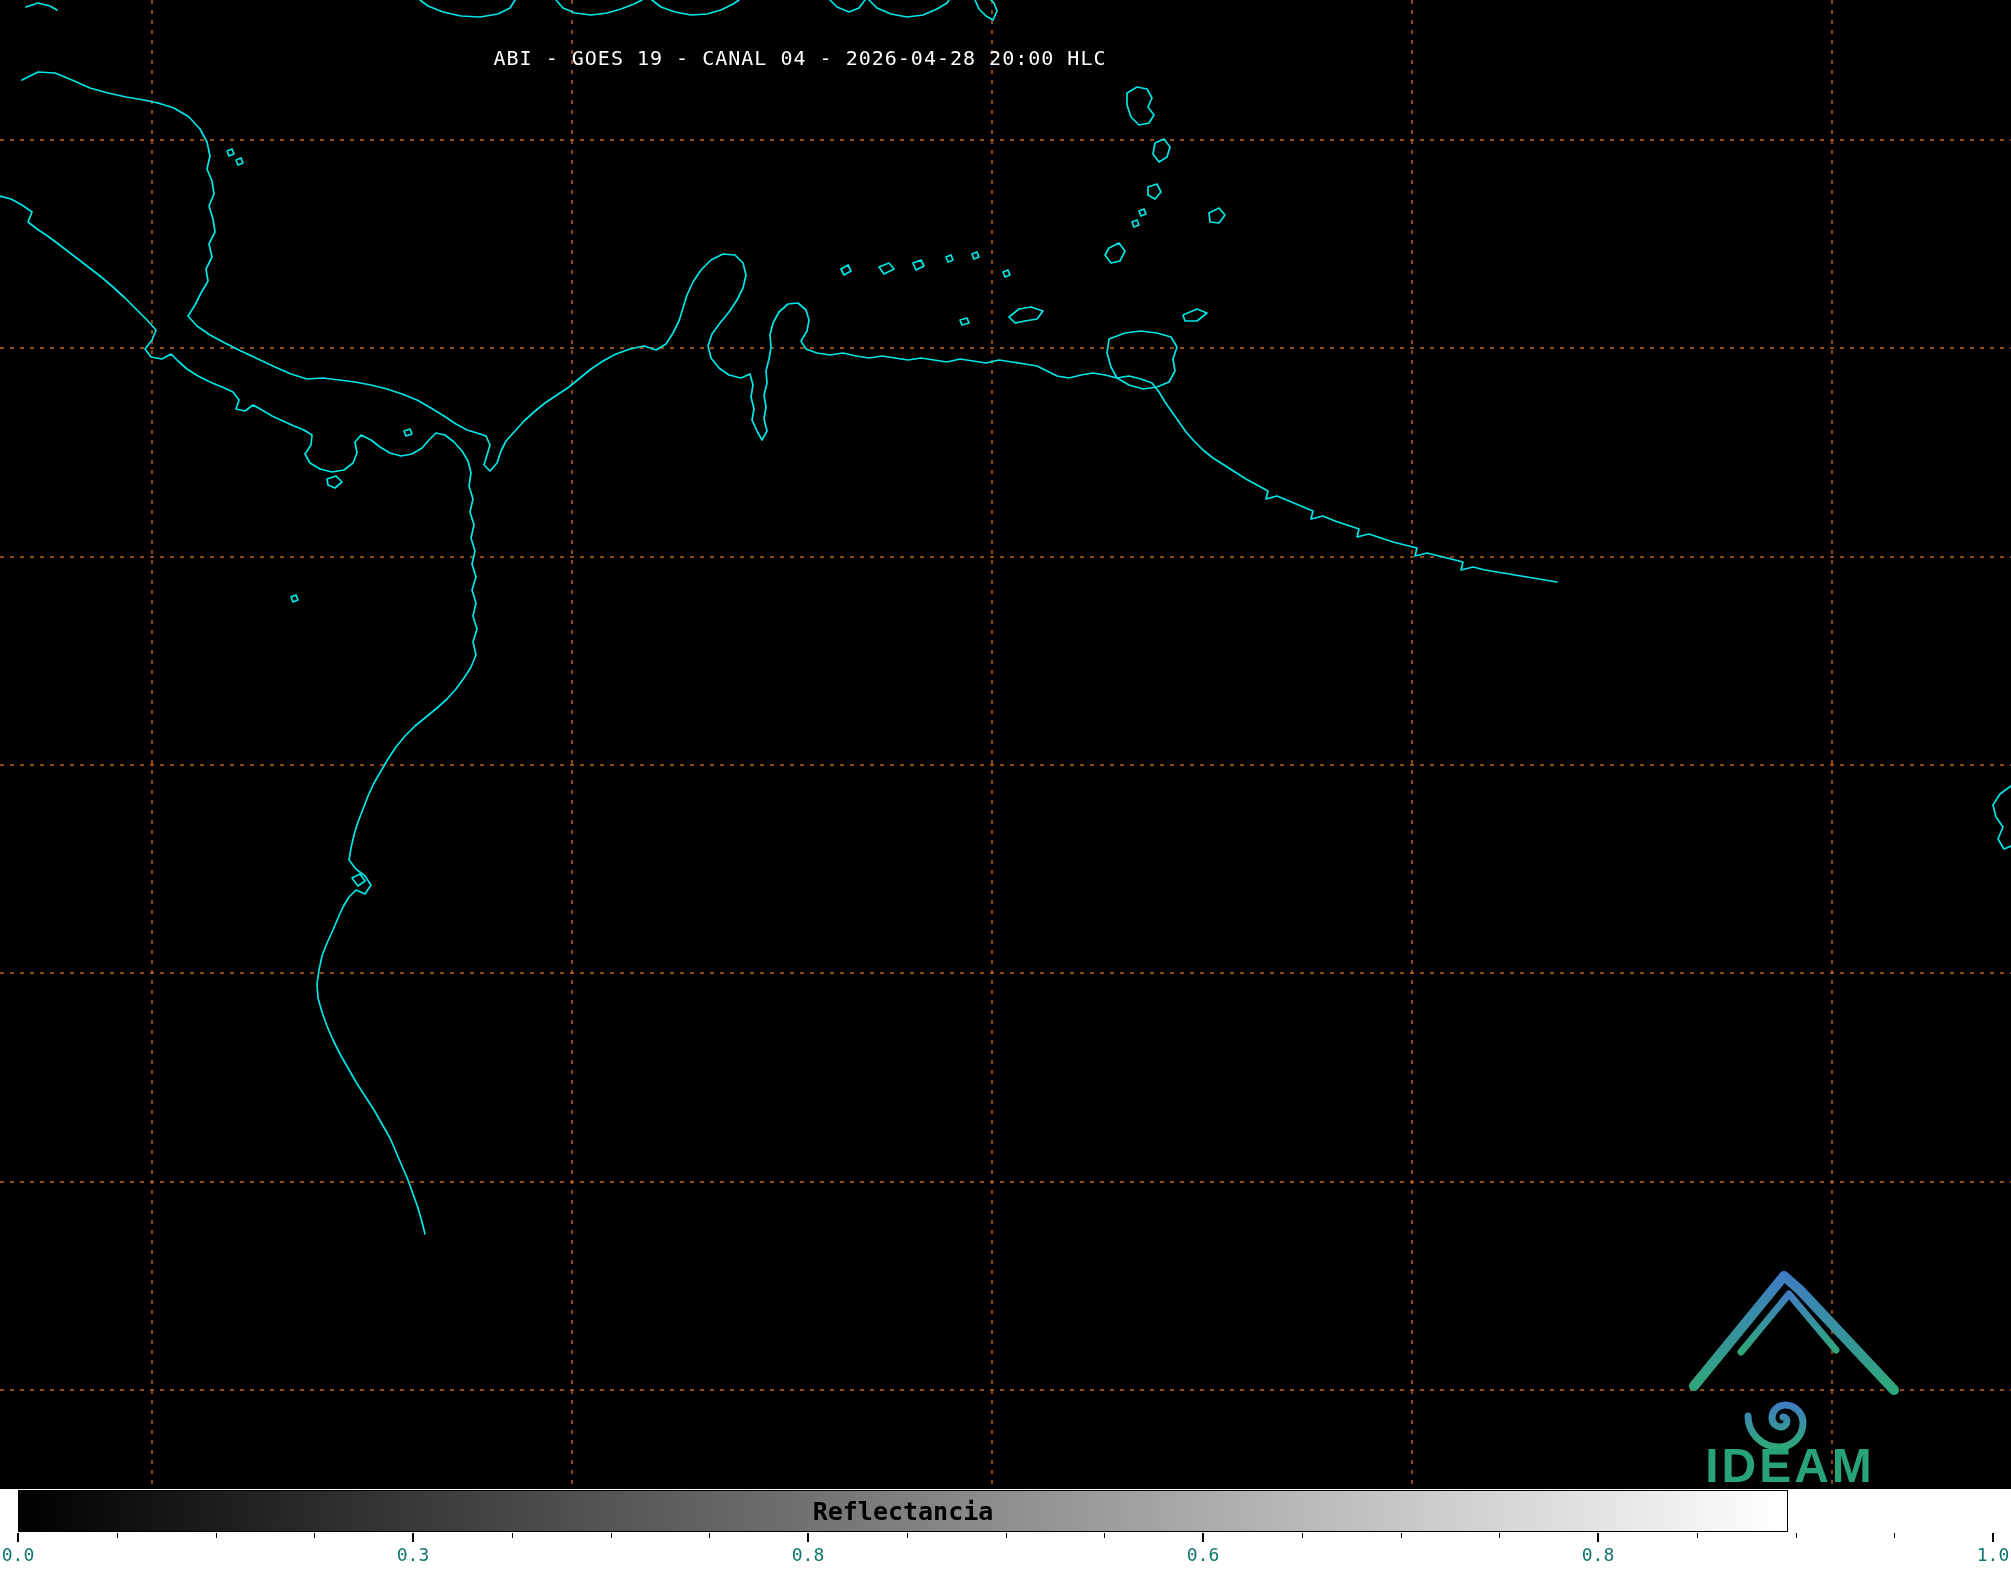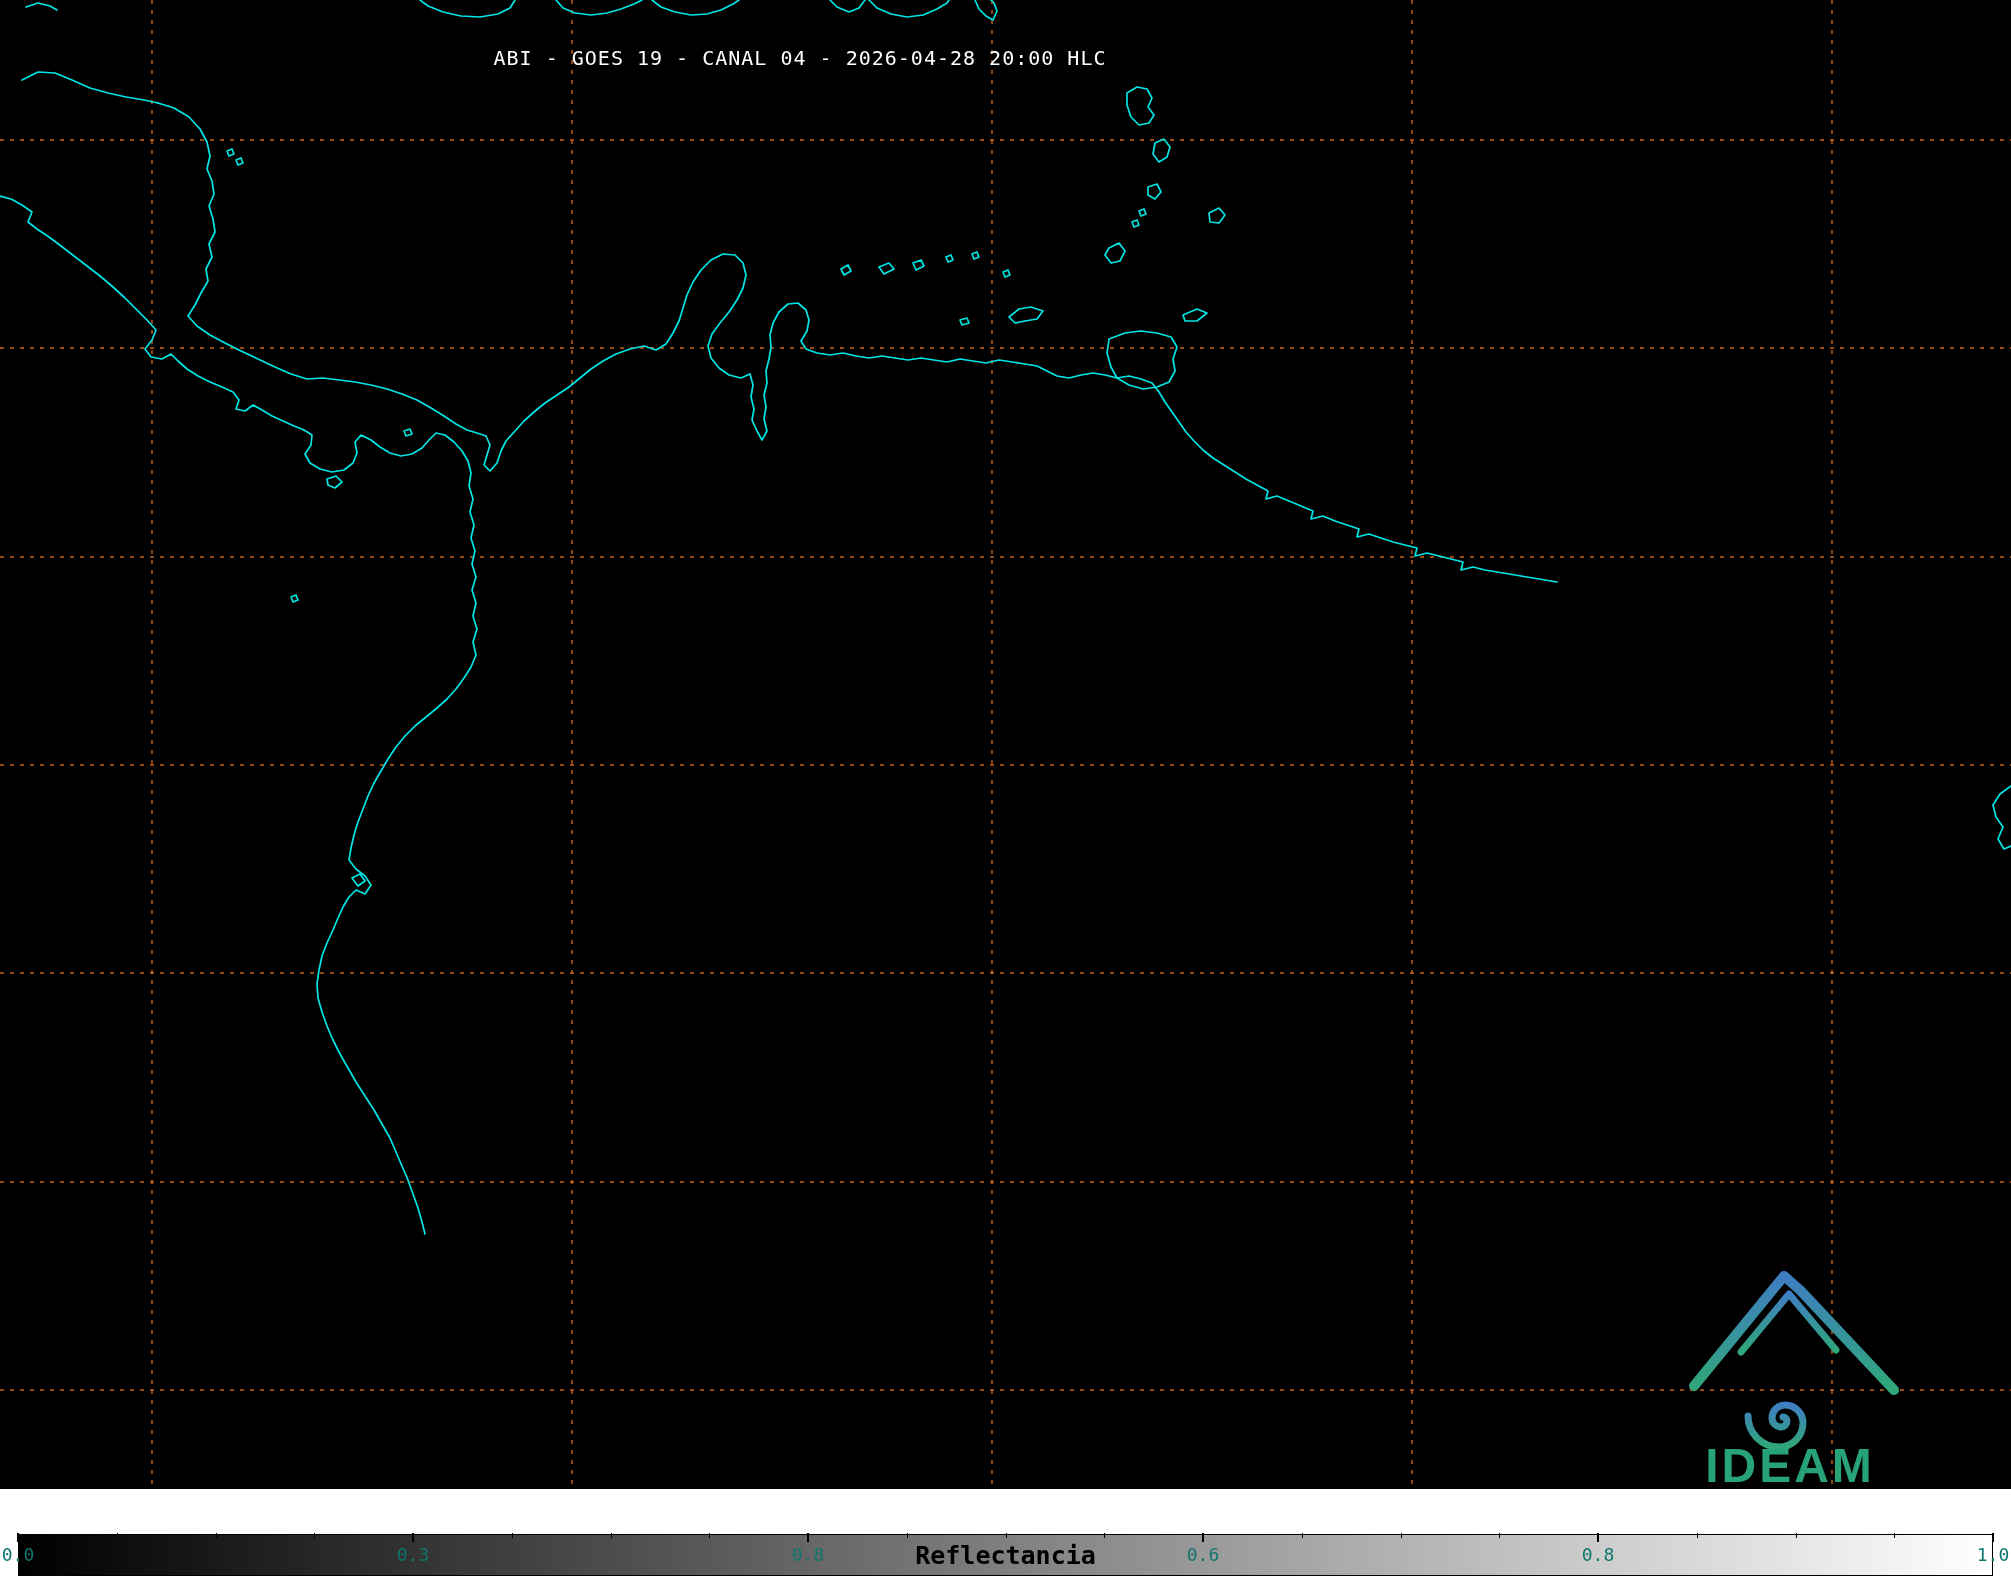"Reflectancia" .cbar { margin-top: 44px -> none; width: 1975px -> 1770px }
